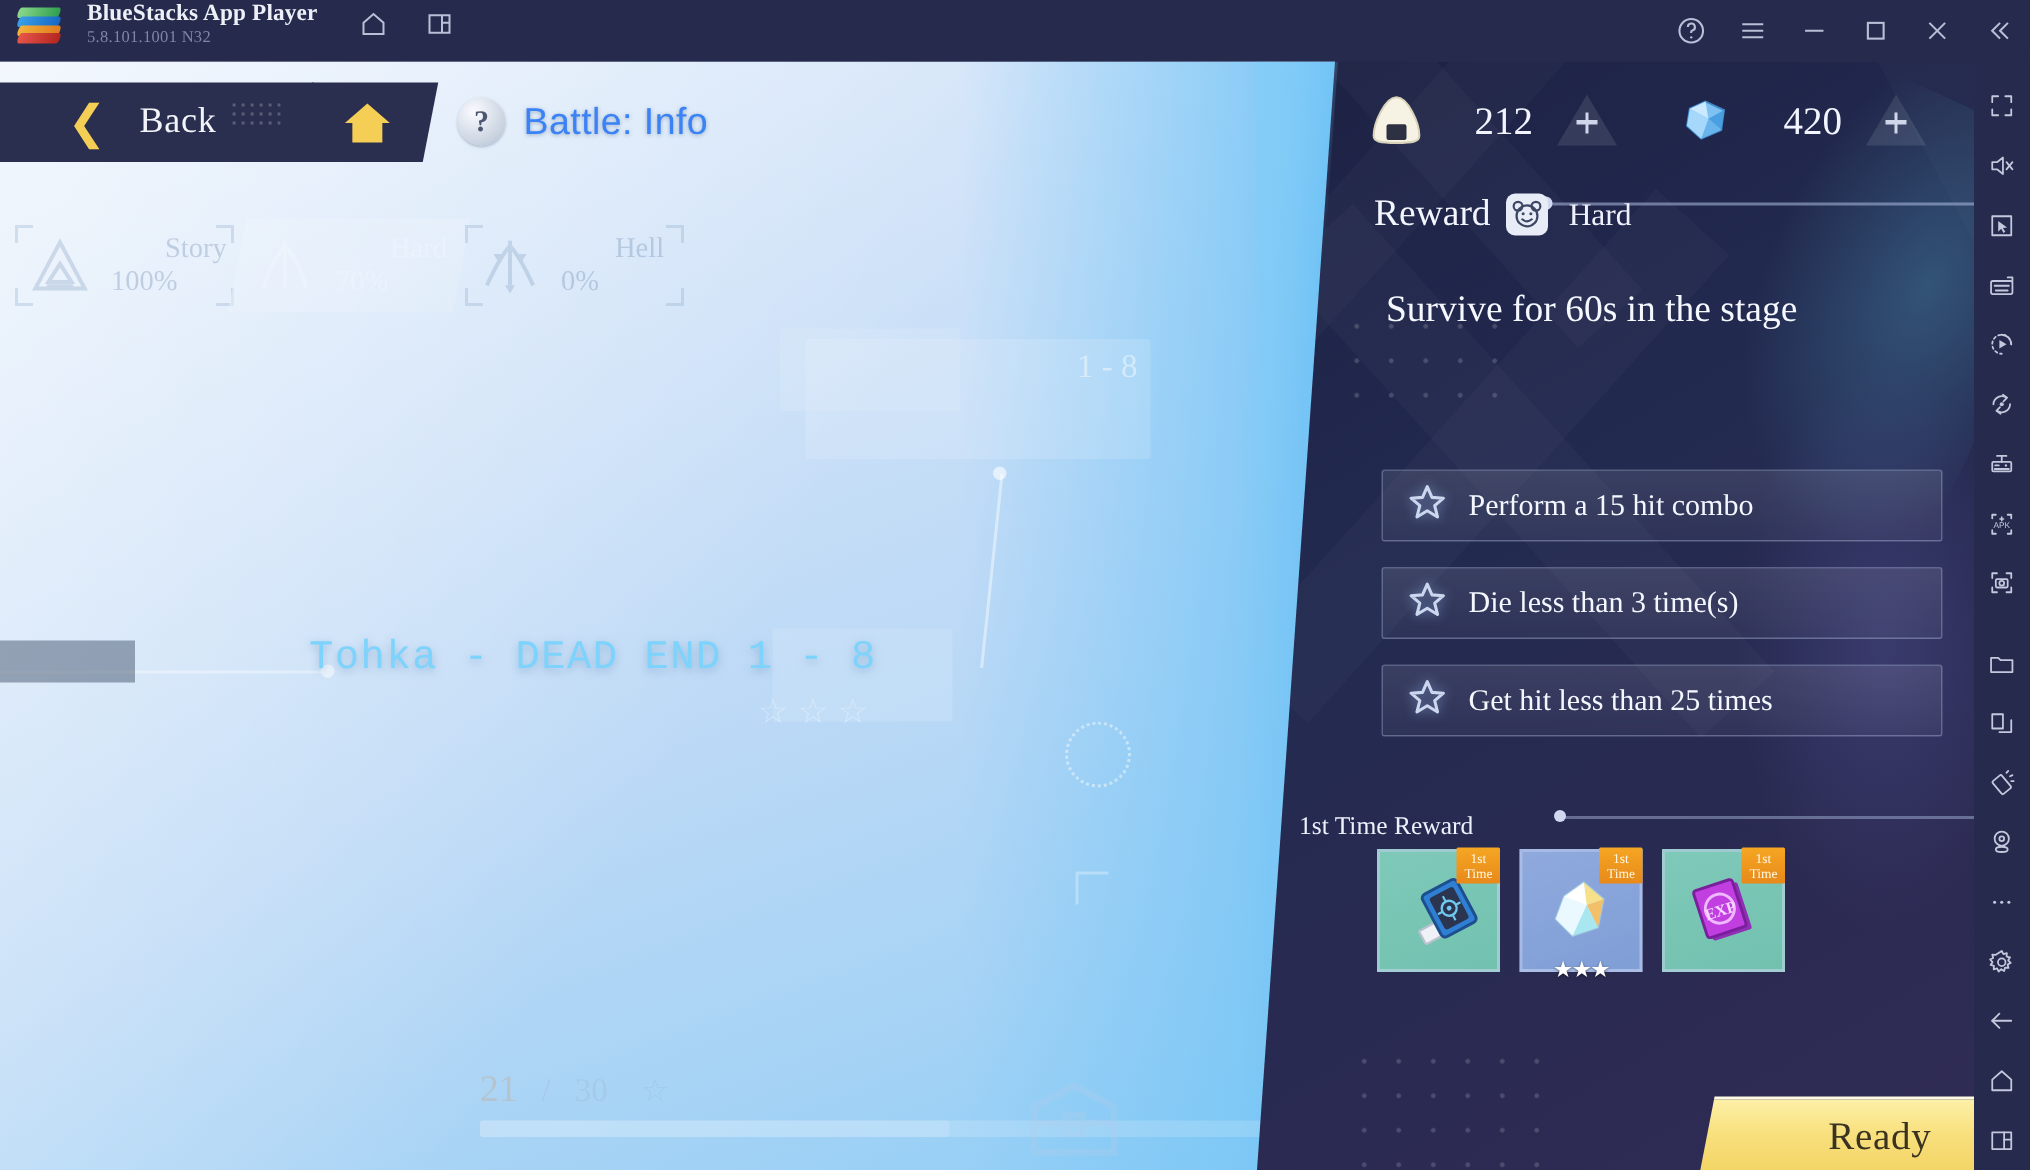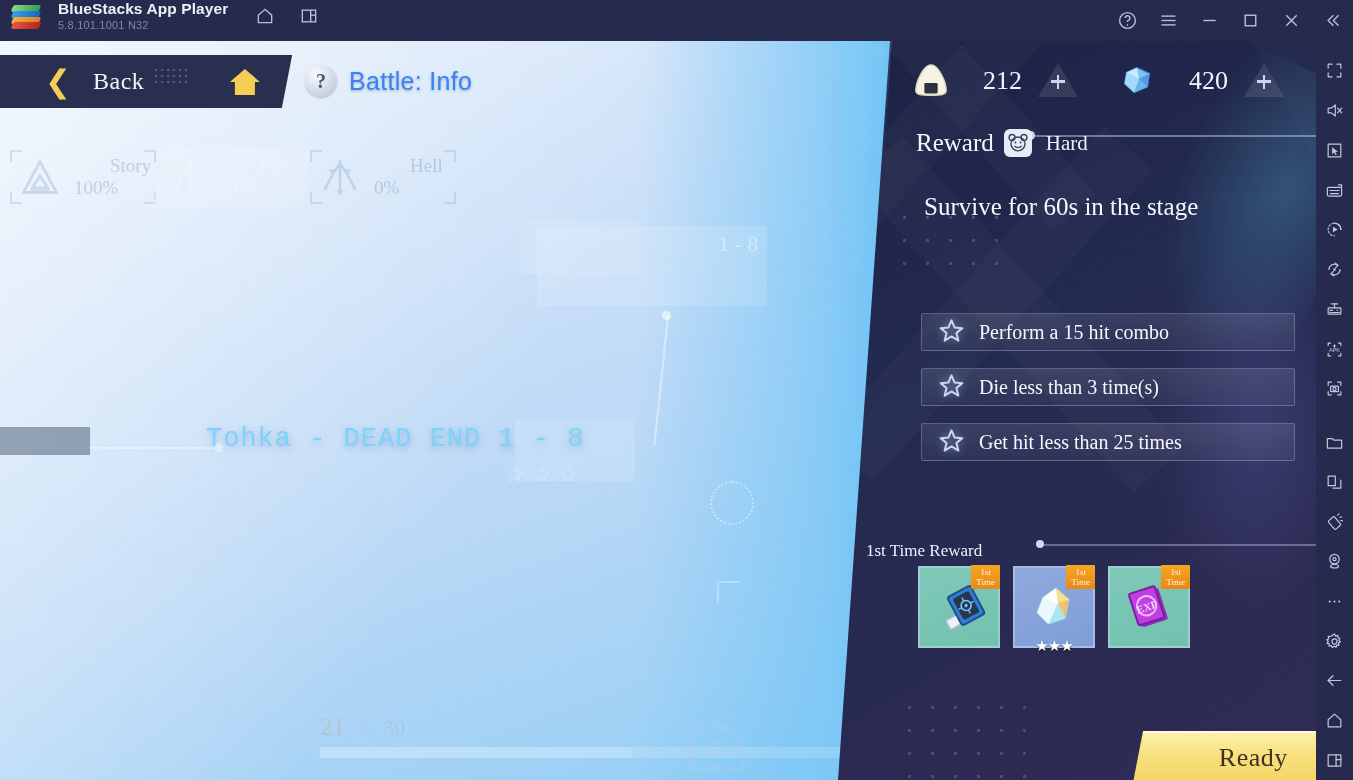"BlueStacks App Player" .titlebar { font-family: none -> Liberation Serif, serif }
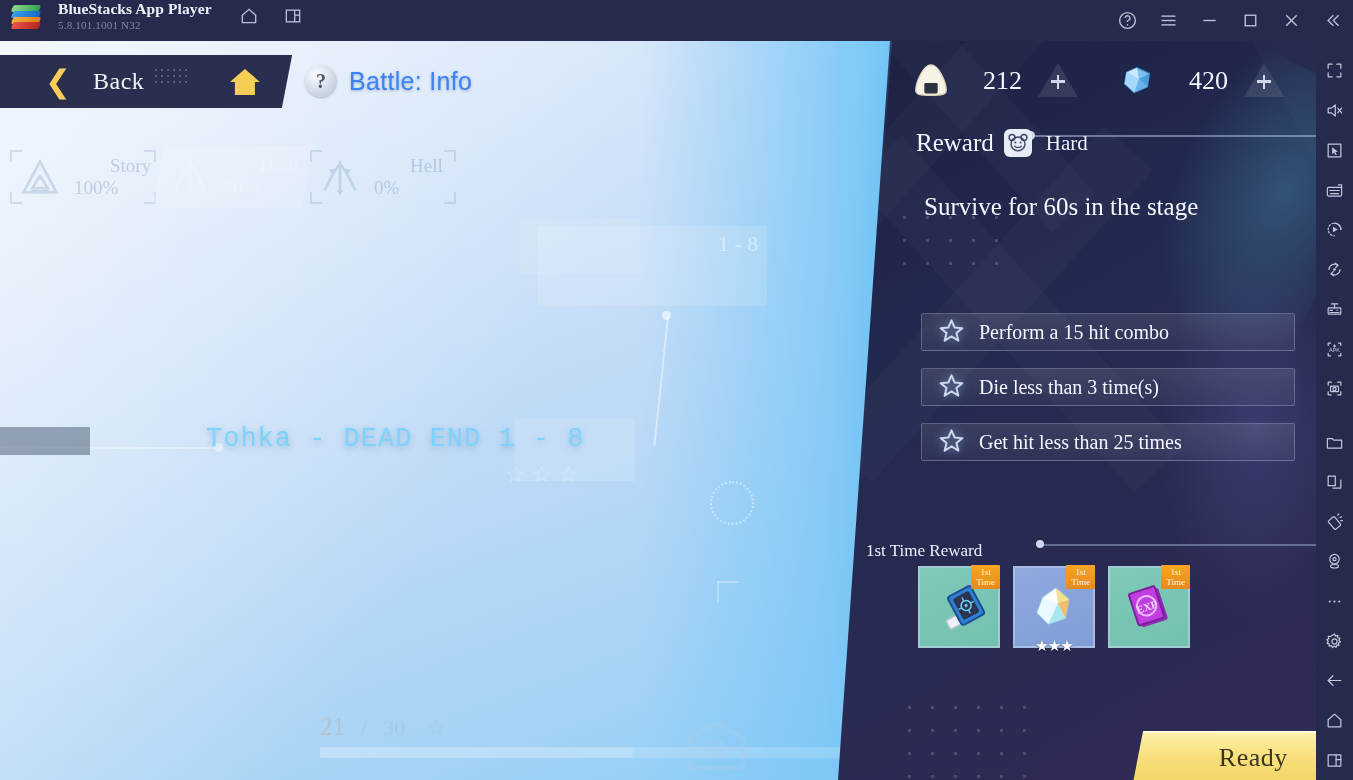"Perform a 15 hit combo" .obj { height: 38px -> 48px }
